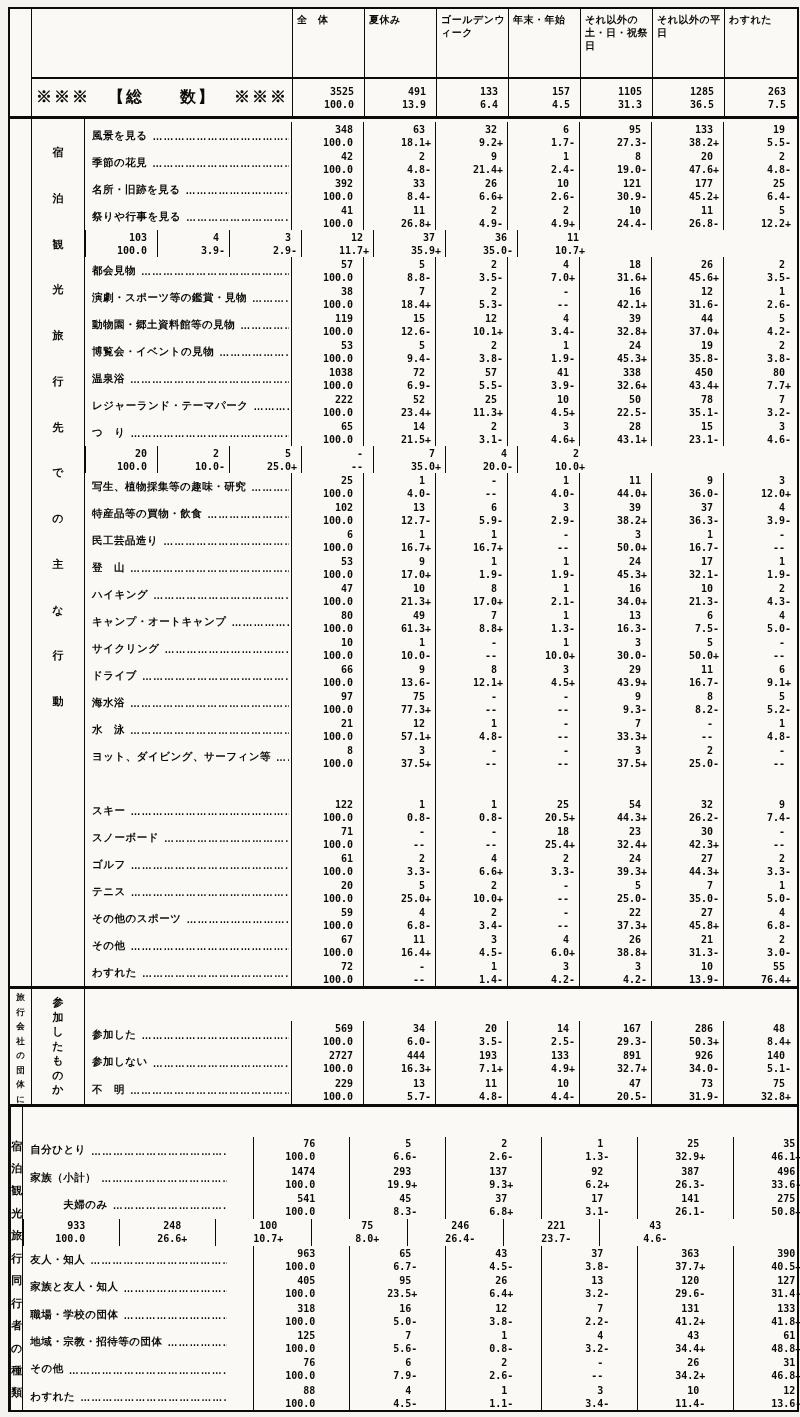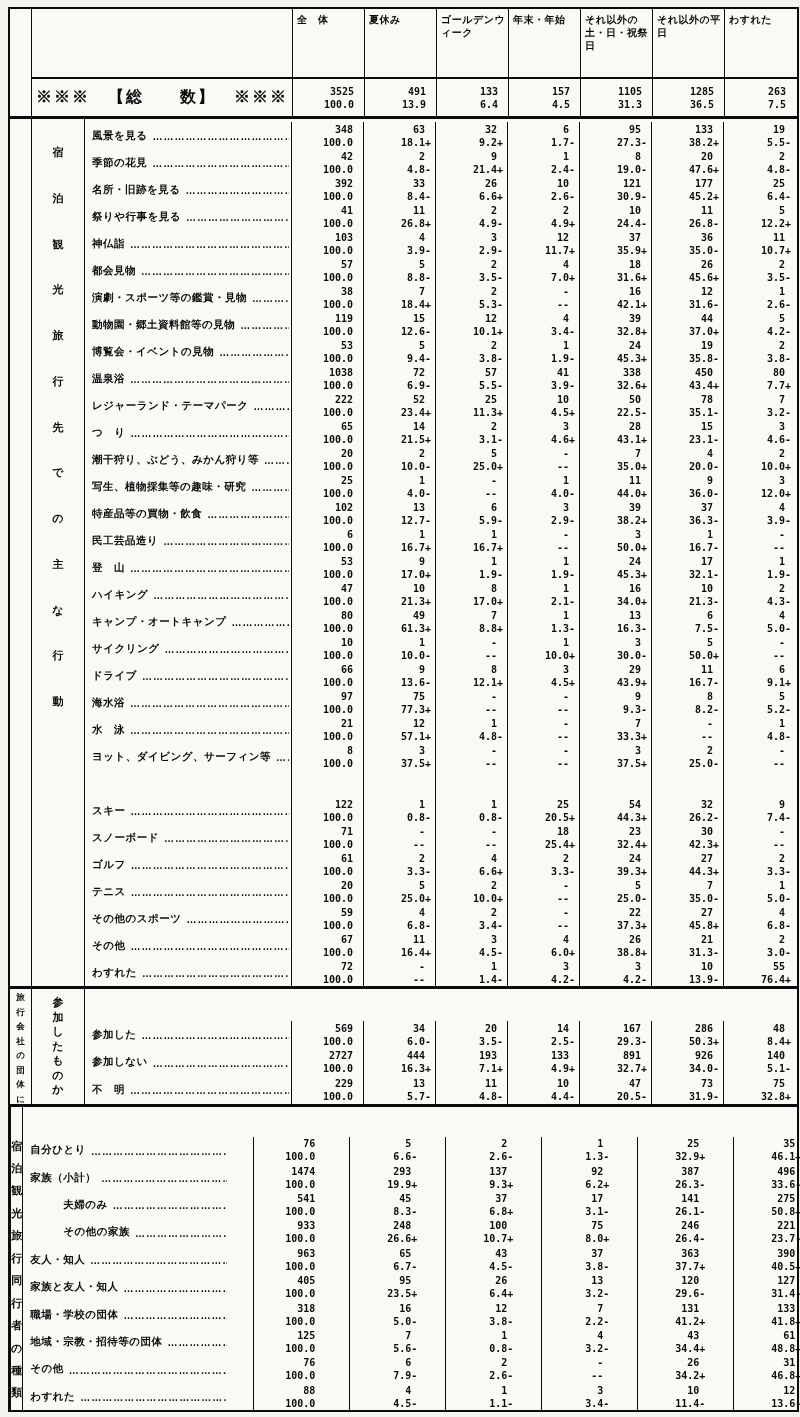"神仏詣" div.lcell { html: <div> <span>神仏詣</span> <span></span> </div> -> none }
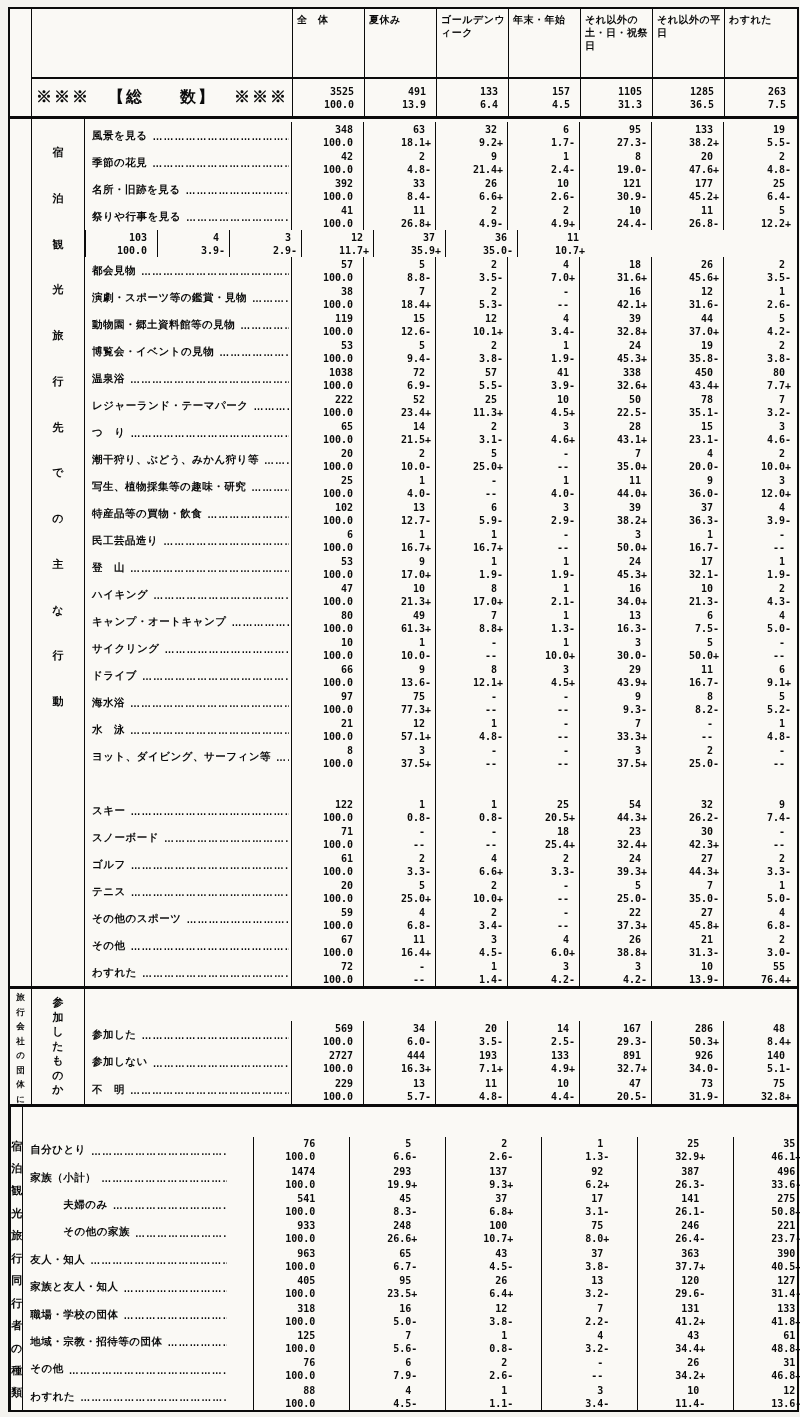"潮干狩り、ぶどう、みかん狩り等" div.lcell { html: <div> <span>潮干狩り、ぶどう、みかん狩り等</span> <span></span> </div> -> none }
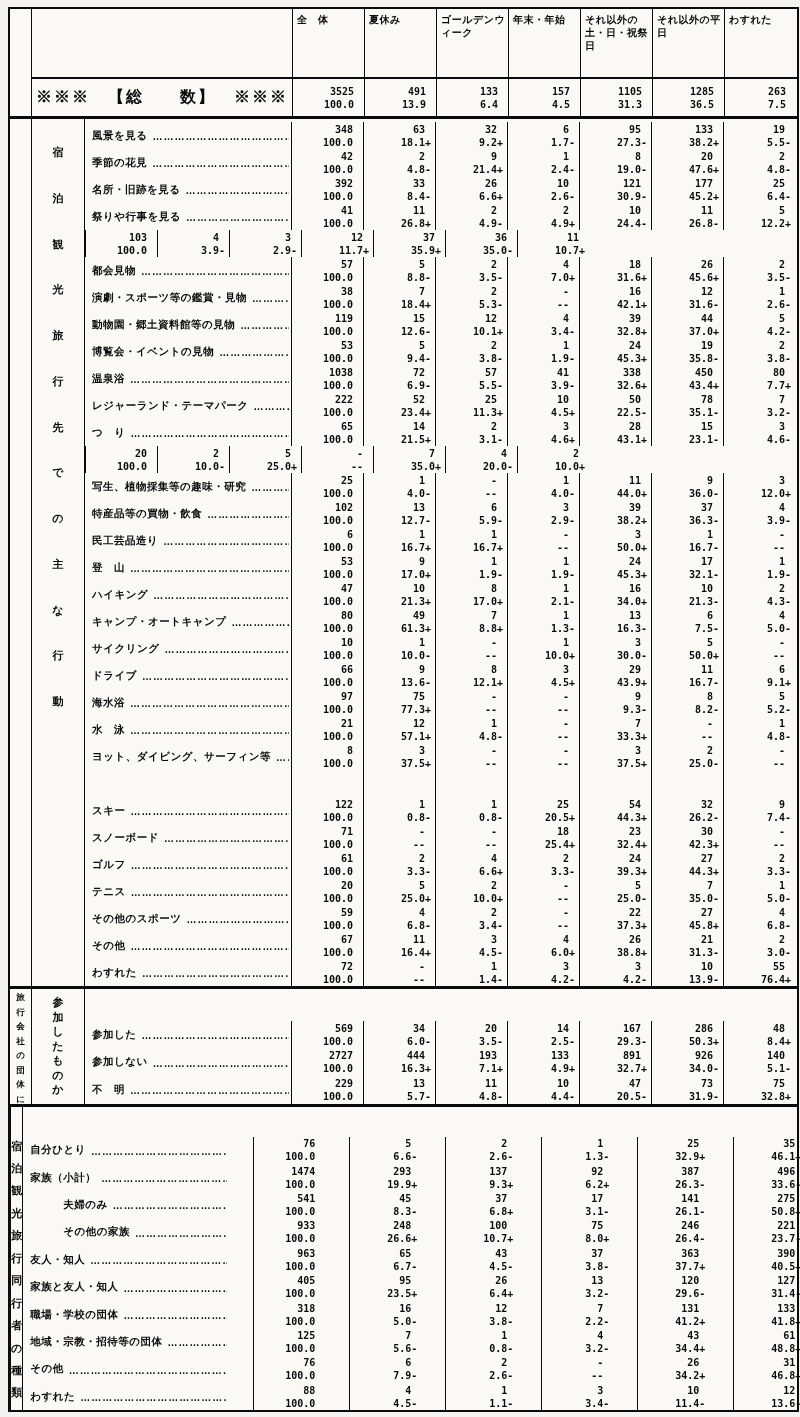"その他の家族" div.lcell { html: <div> <span>その他の家族</span> <span></span> </div> -> none }
